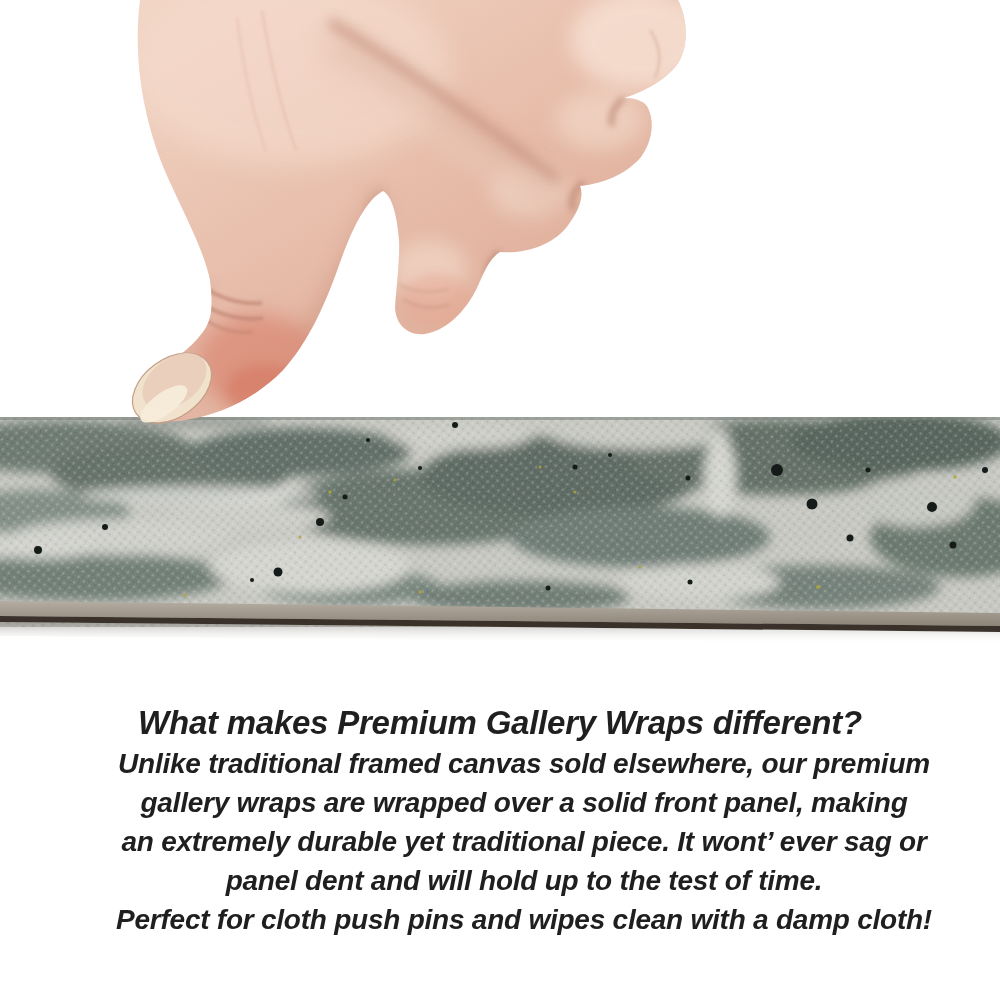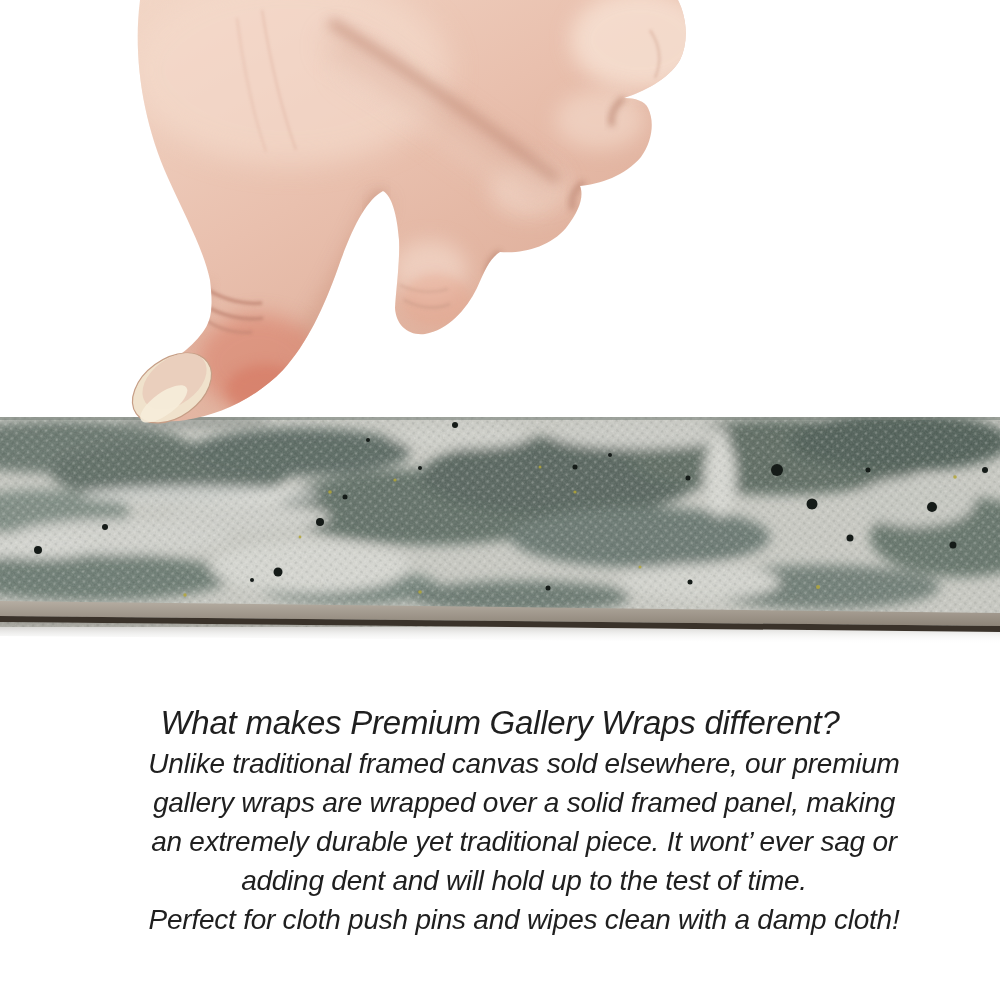"What makes Premium Gallery Wraps" .text-block .heading { font-weight: 400 -> 700 }
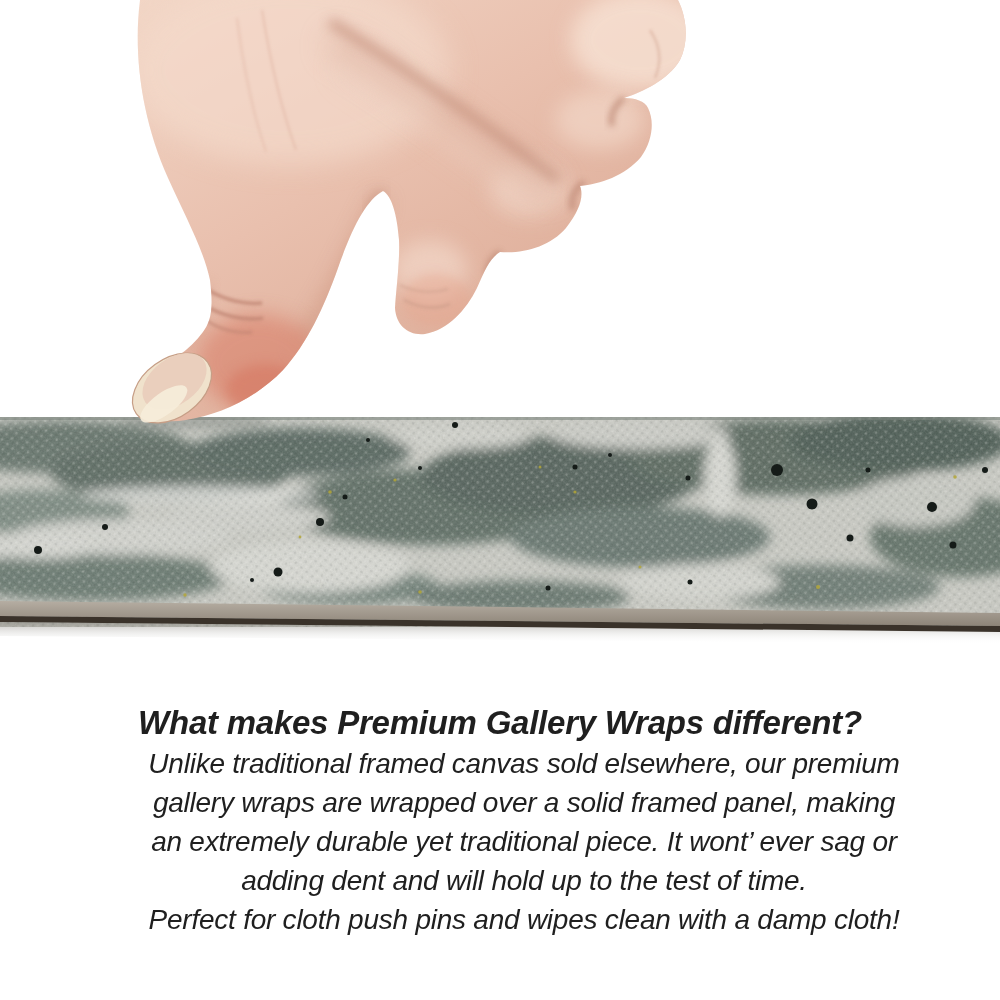"Unlike traditional framed canvas sold" .text-block .line { font-weight: 400 -> 700 }
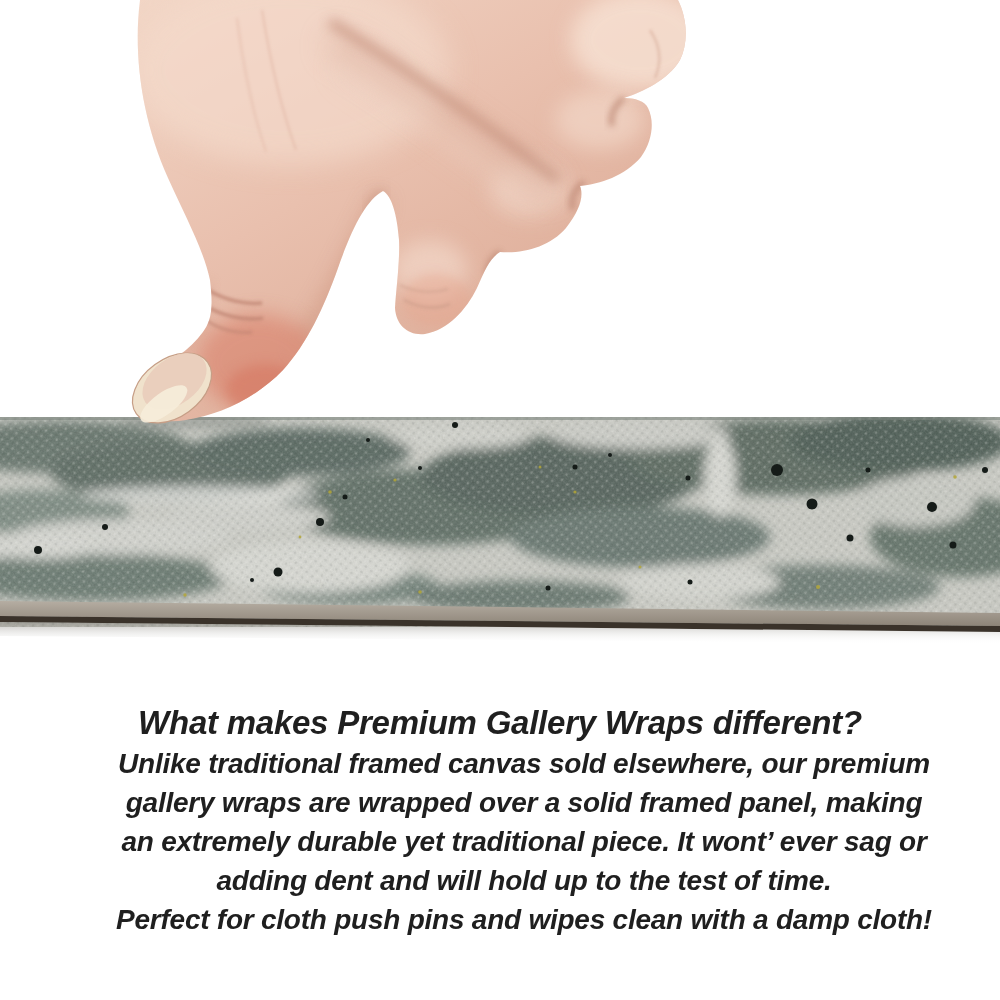"gallery wraps are wrapped over" div.line { text: framed -> front }
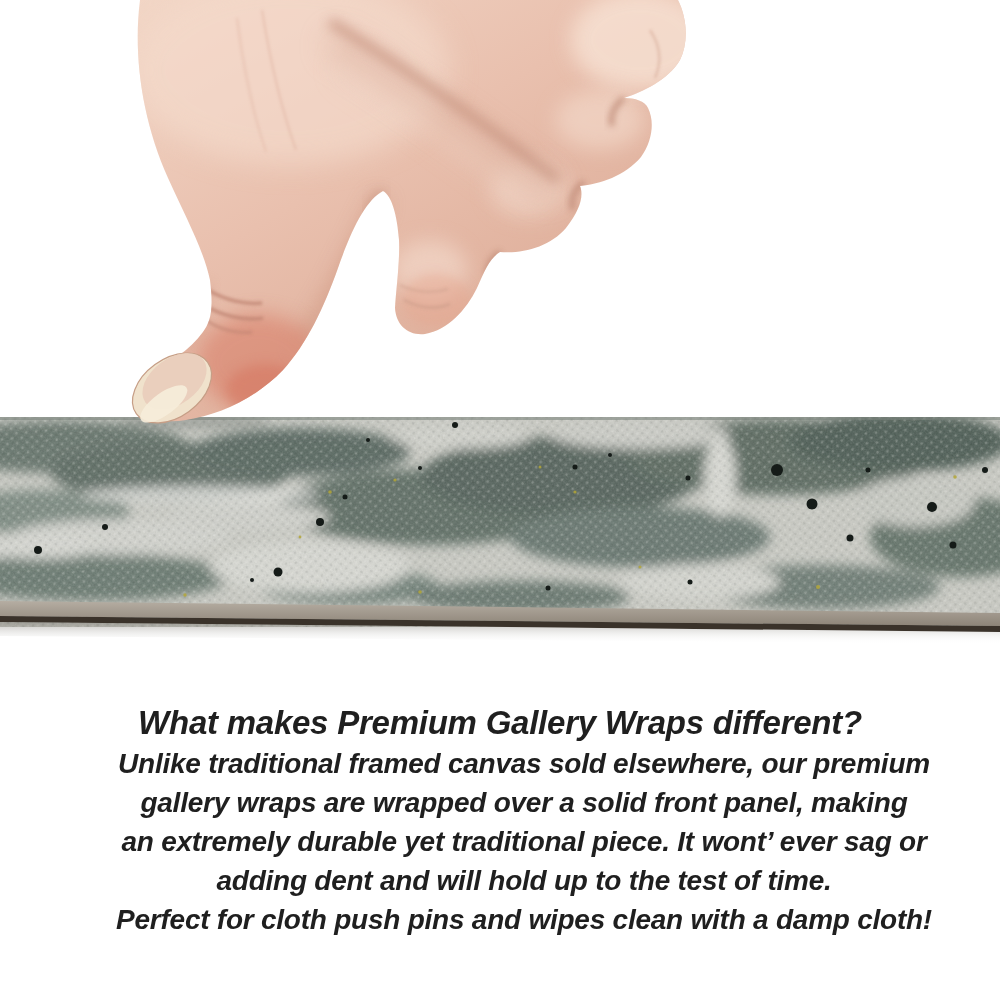"adding dent and will hold" div.line { text: adding -> panel }
